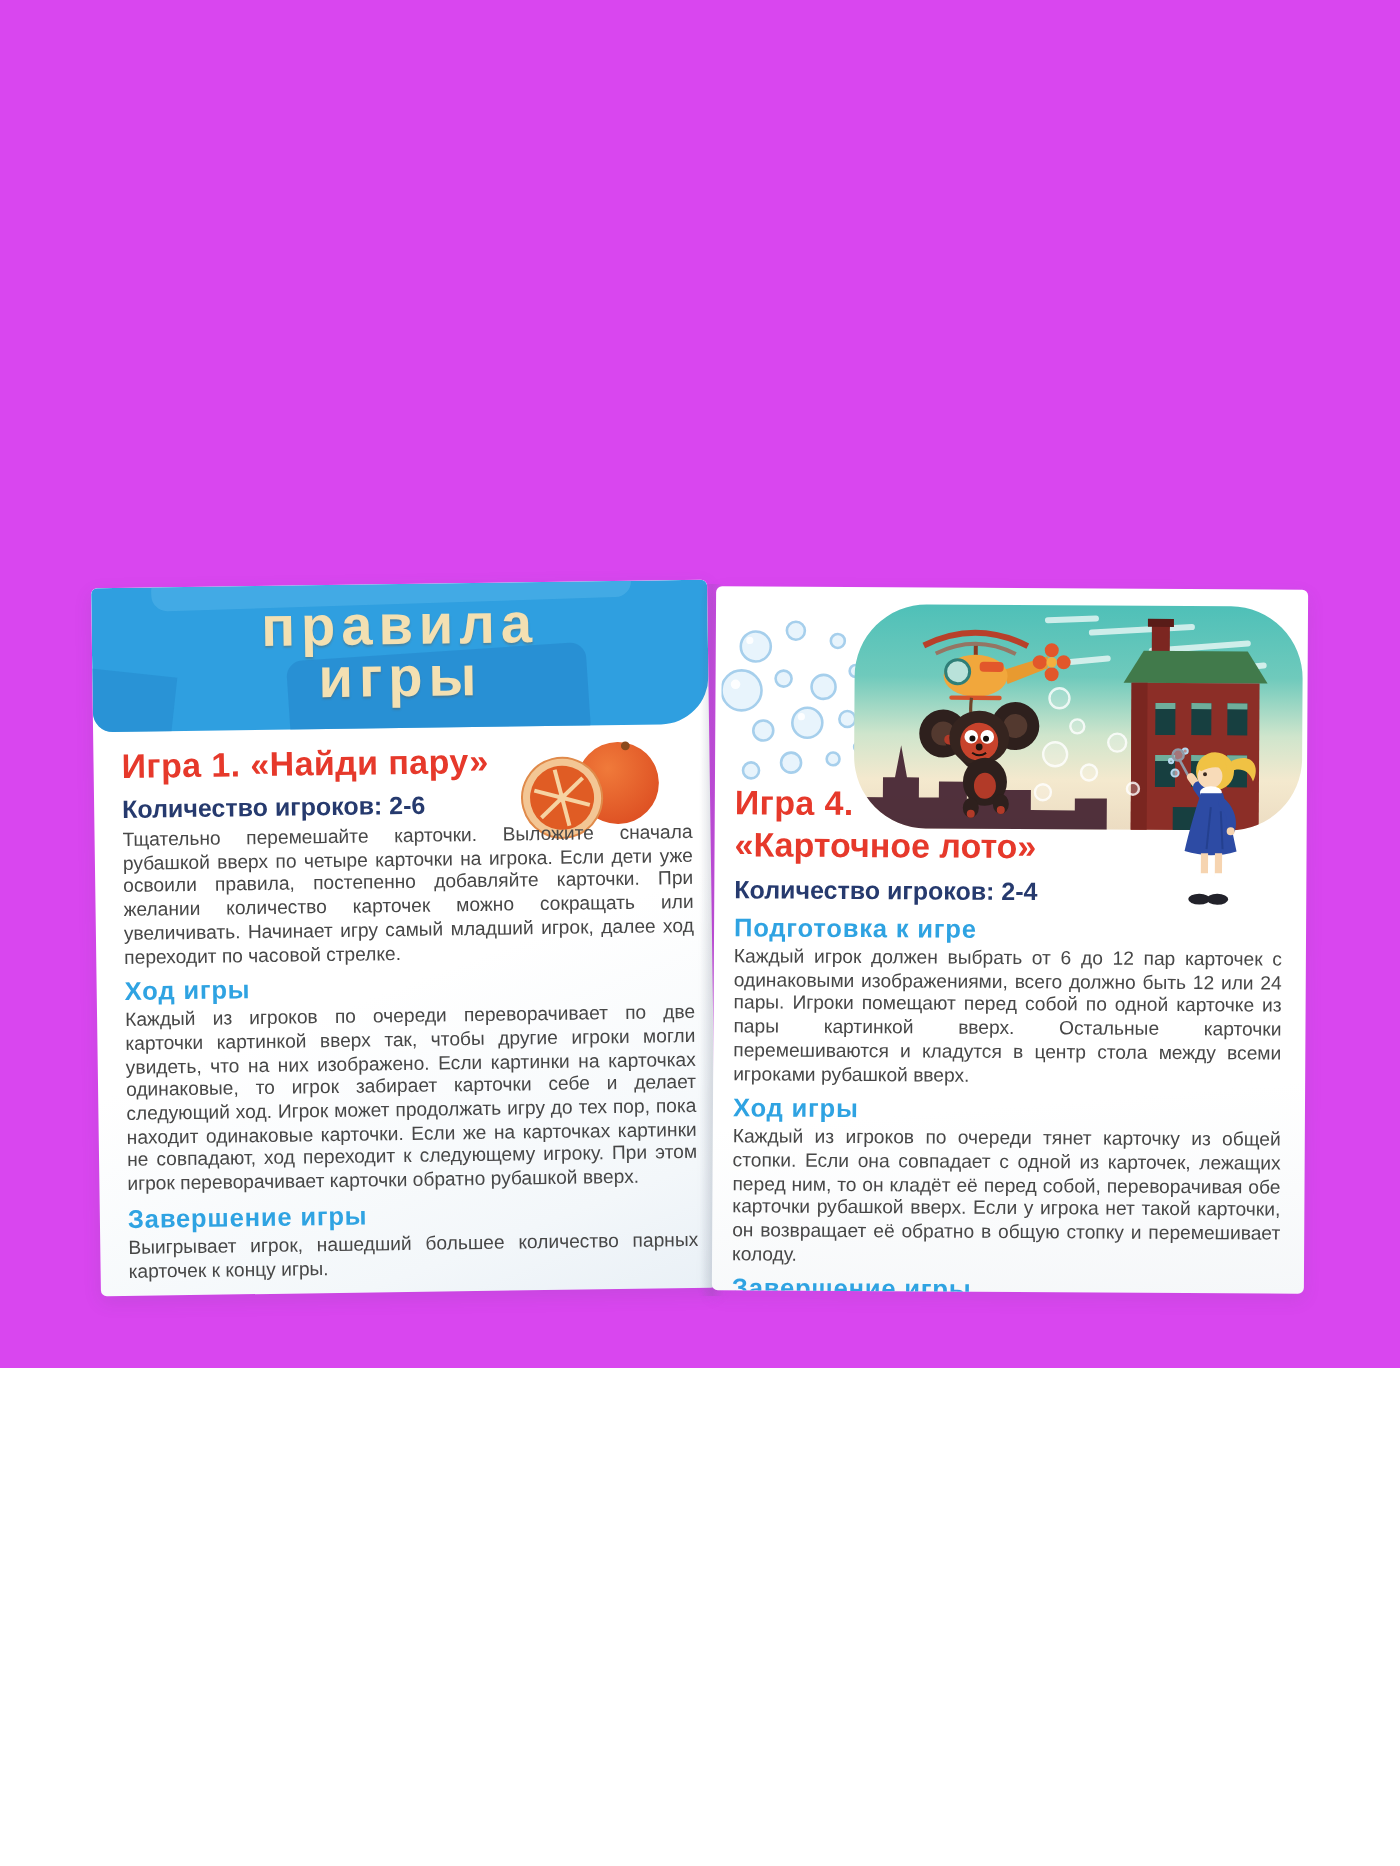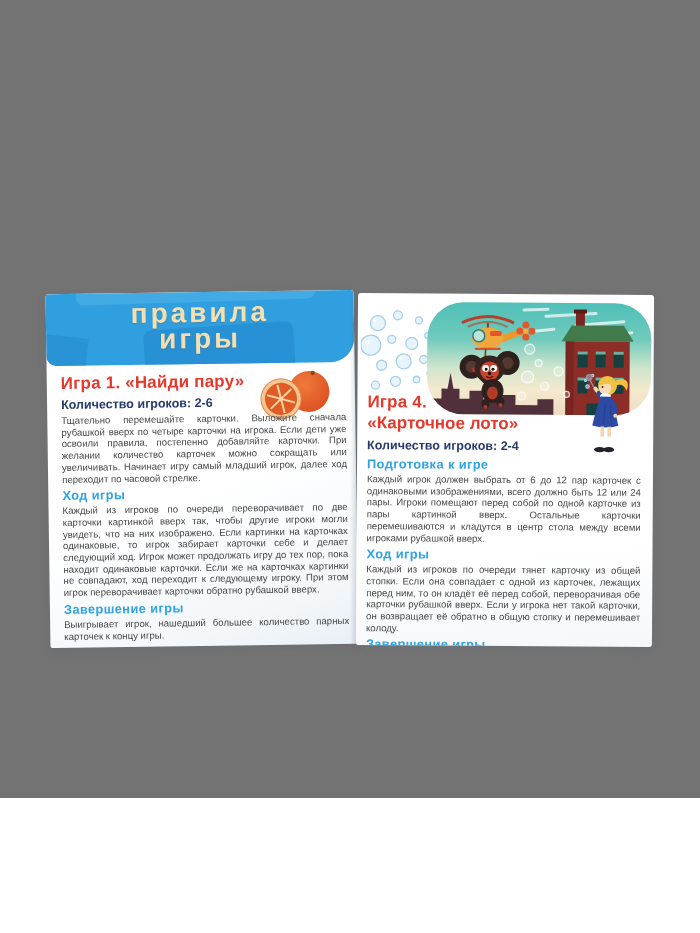"правила" .photo { background: #737373 -> #d946ef; height: 798px -> 684px }
